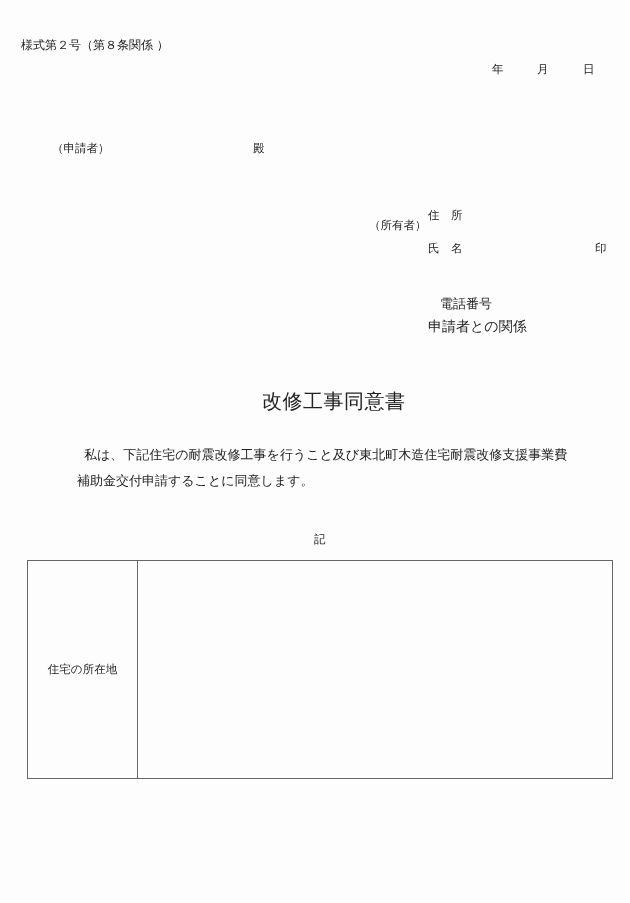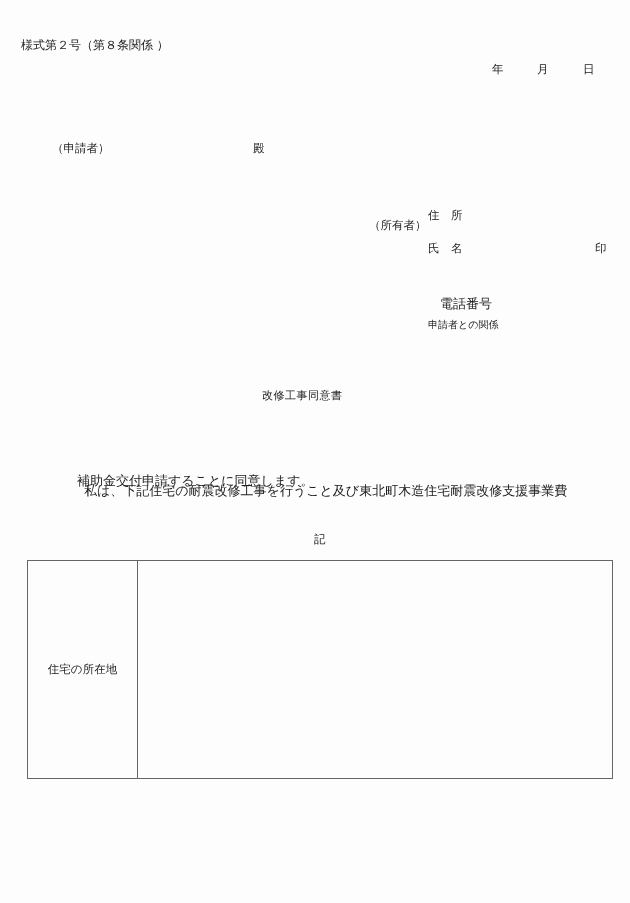"申請者との関係" div.abs { font-size: 10px -> 14px }
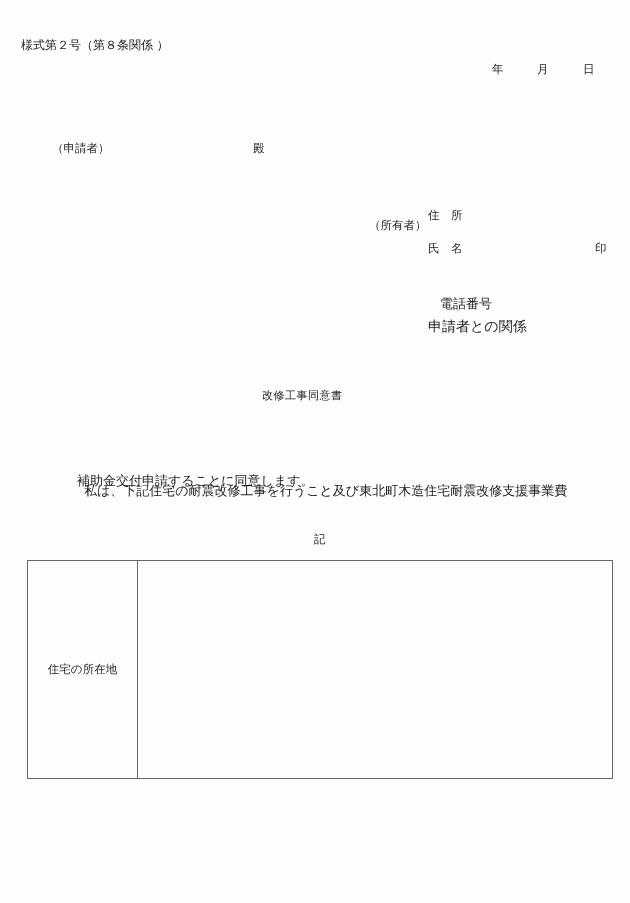"改修工事同意書" .title { font-size: 11px -> 20px }
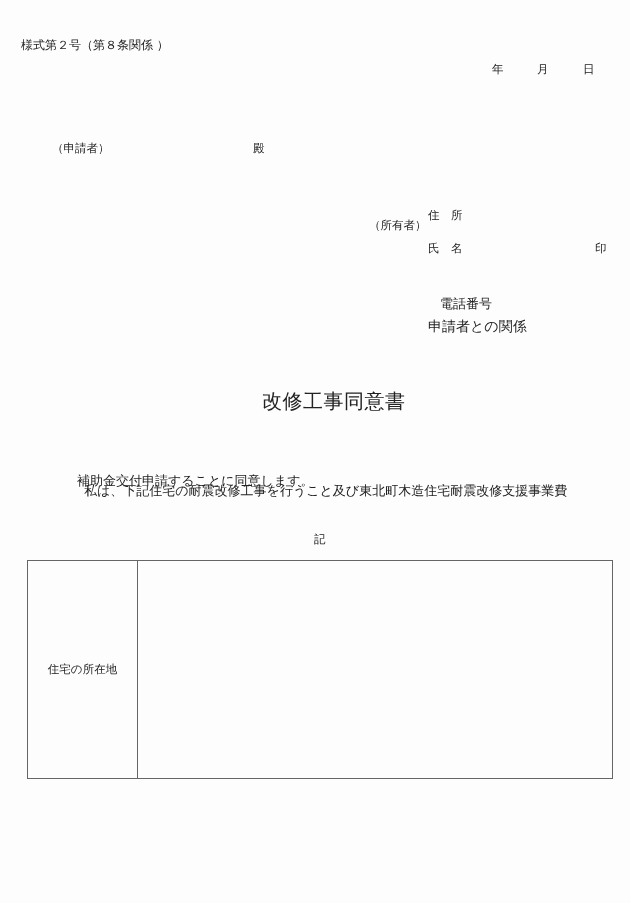"私は、下記住宅の耐震改修工事を行うこと及び東北町木造住宅耐震改修支援事業費" div.abs { margin-top: 36px -> none }
